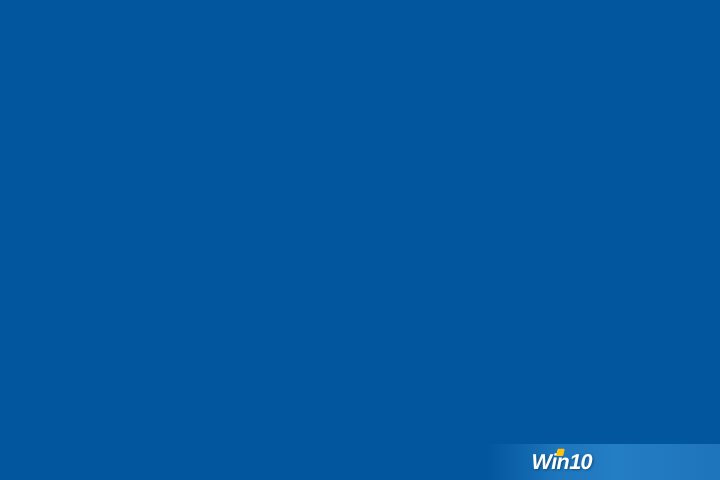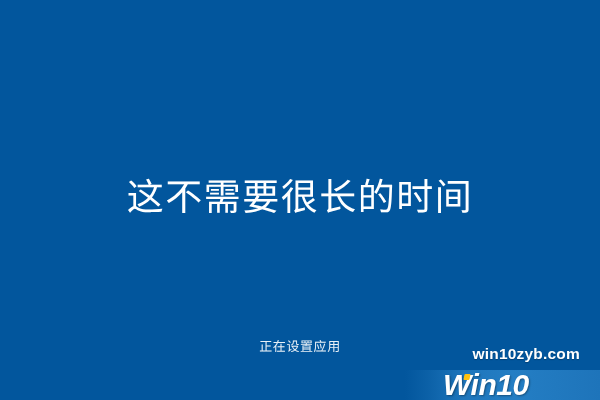"这不需要很长的时间" div.headline { html: <div>这不需要很长的时间</div> -> none }
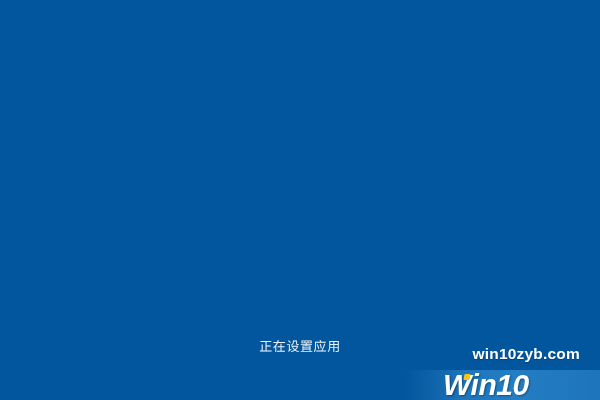"正在设置应用" div.substatus { html: <div>正在设置应用</div> -> none }
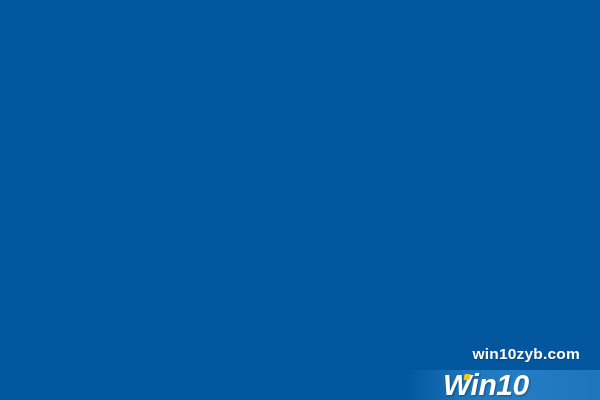"win10zyb.com" div.watermark-url { html: <div>win10zyb.com</div> -> none }
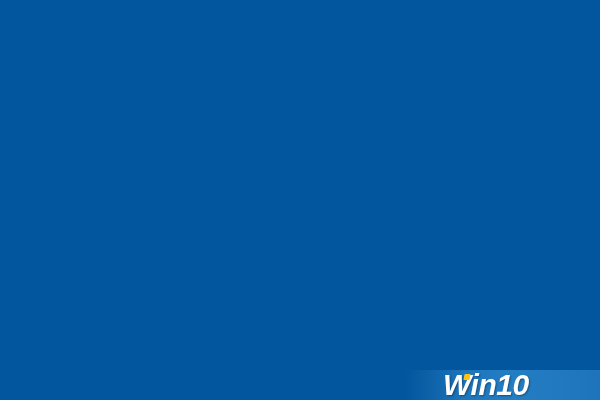"Win10" .logo-win10 { font-size: 30px -> 18px }
